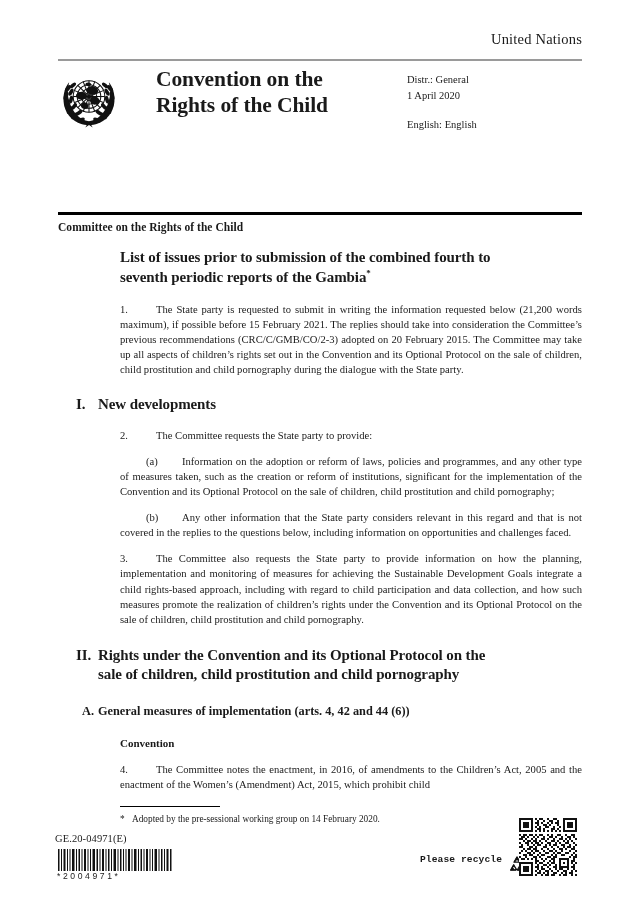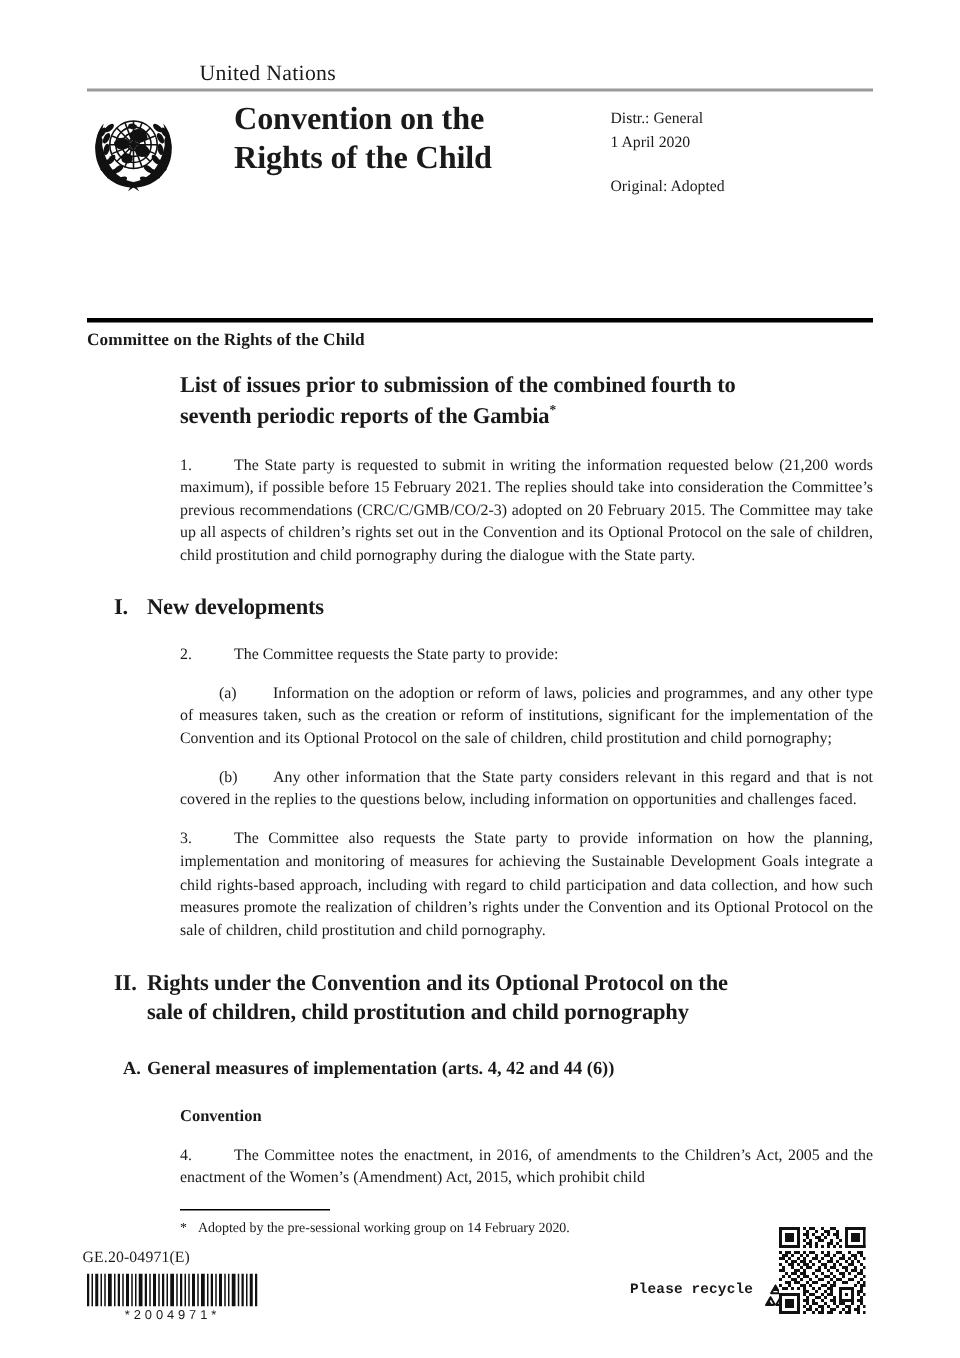"United Nations" .mh-row-top { flex-direction: none -> column }
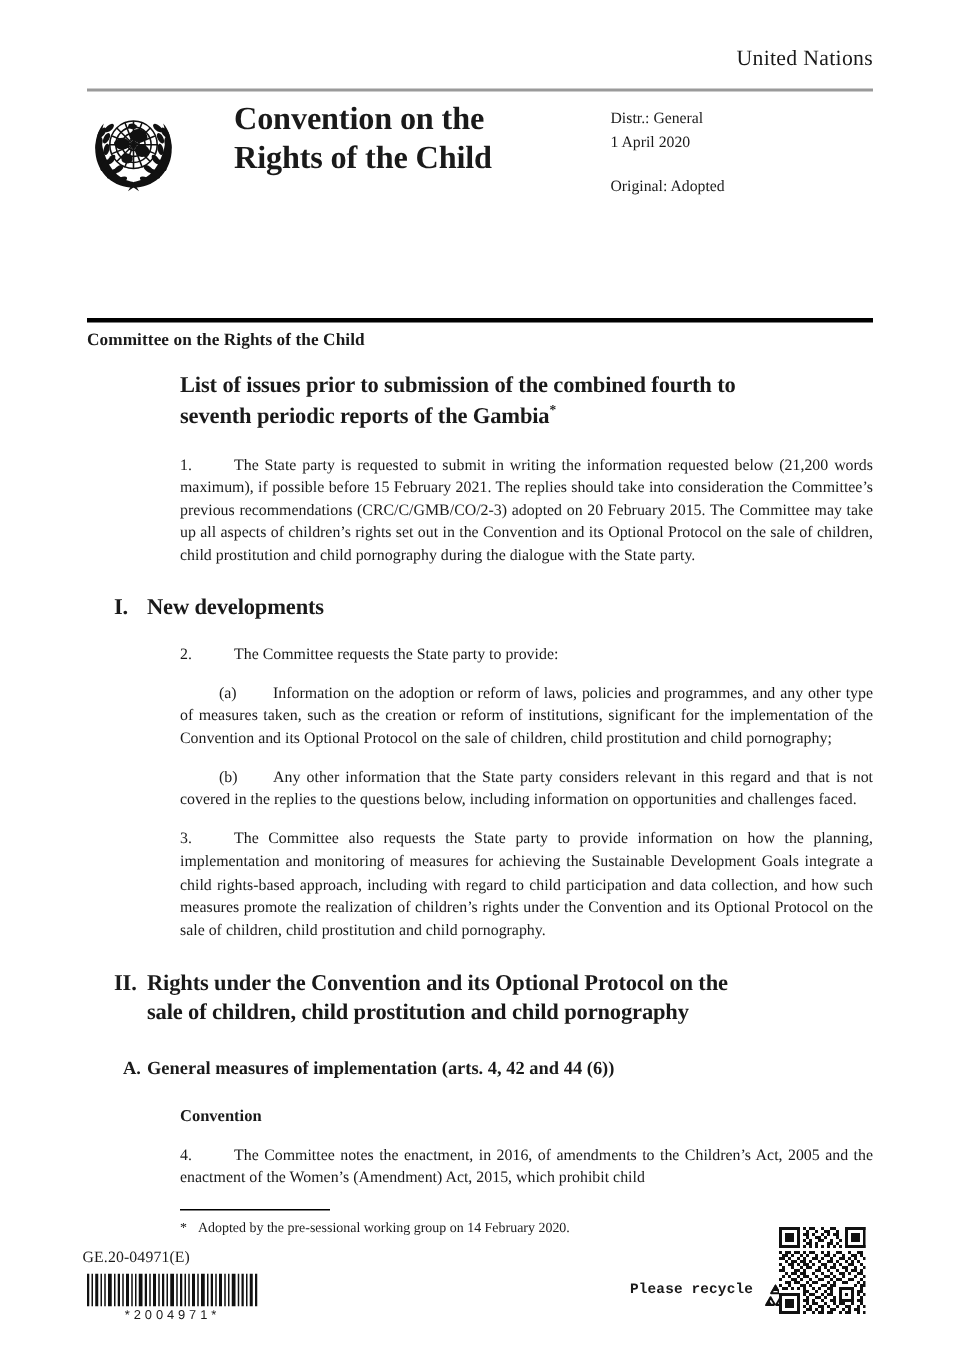"Original: Adopted" span.blk { text: Original: Adopted -> English: English }
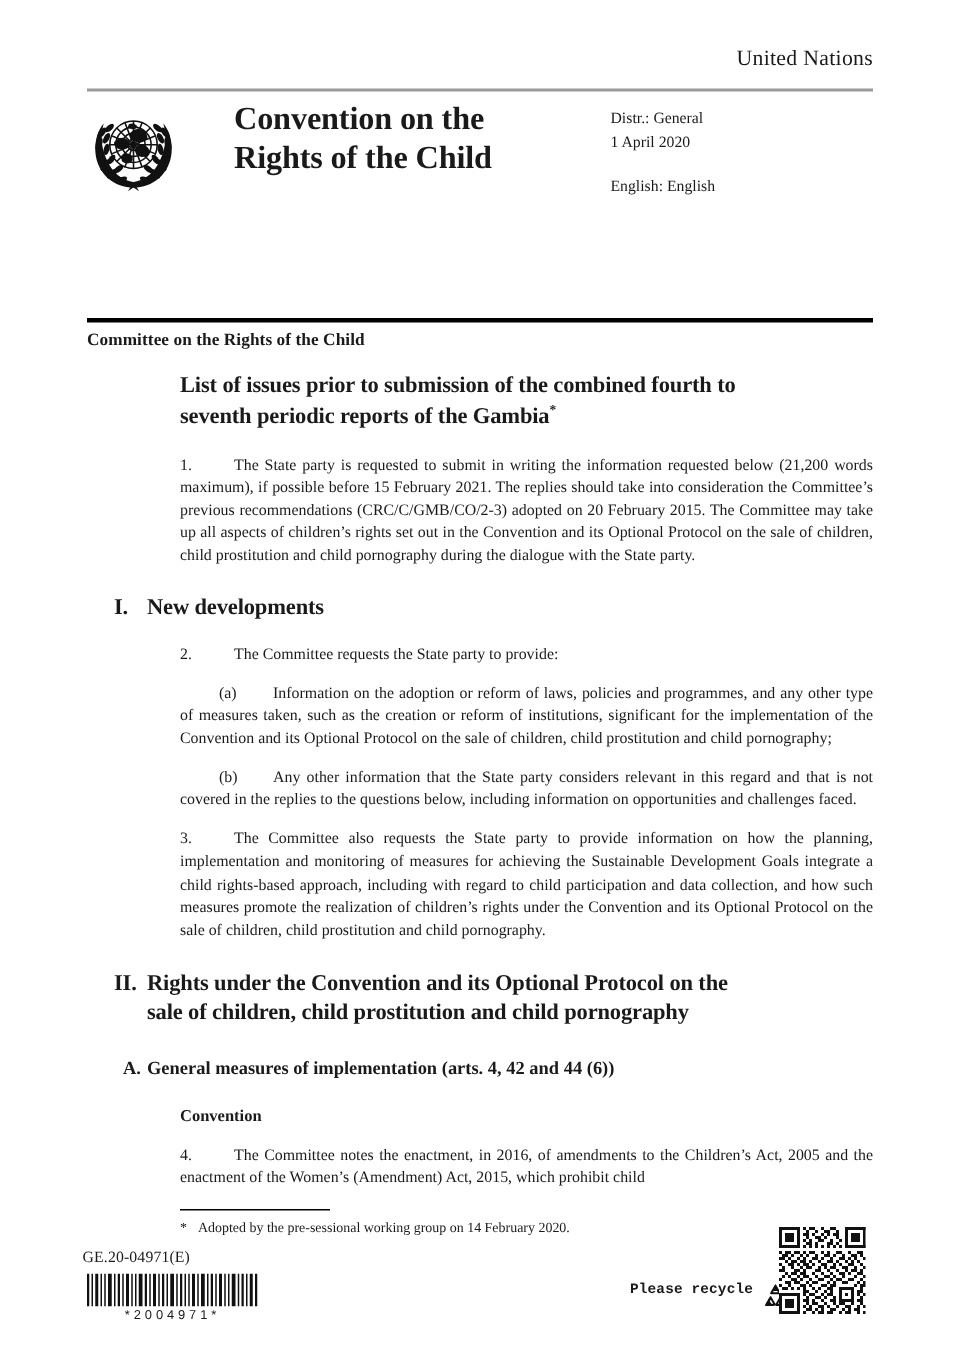"*2004971*" .barcode-num { text-align: center -> none }
